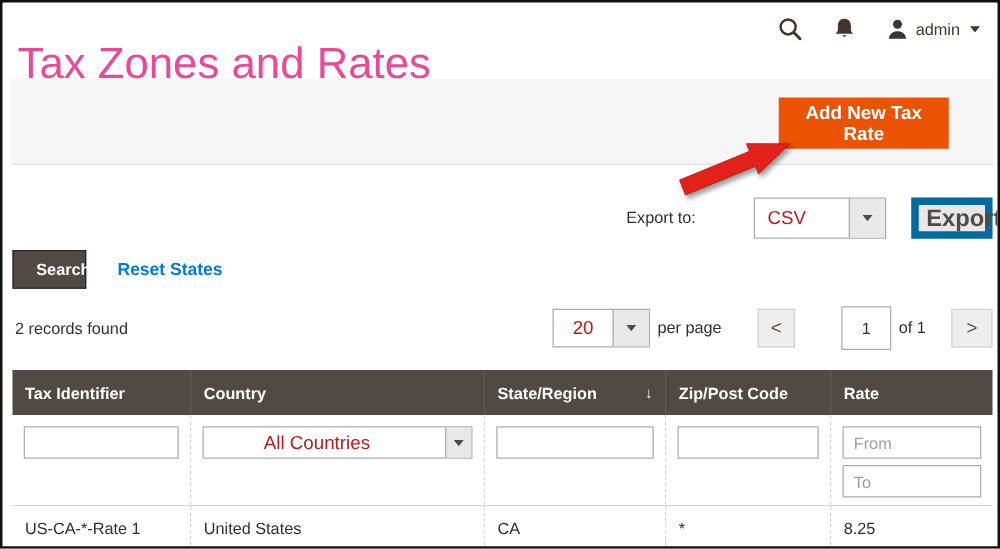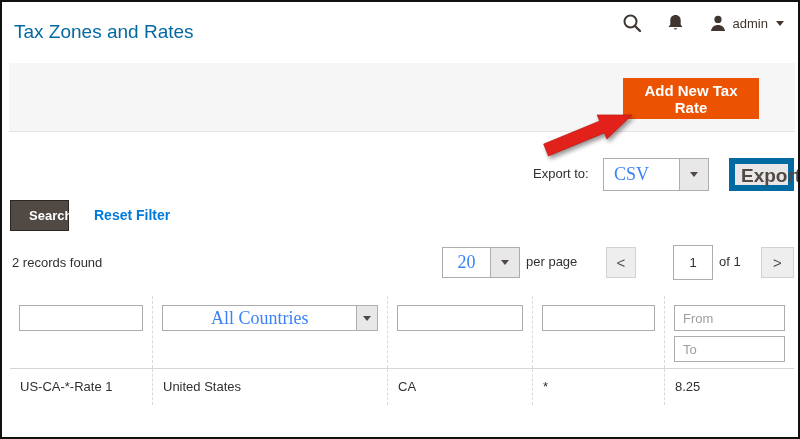"Tax Zones and Rates" .page-title { color: #0369a1 -> #ec4899; font-size: 19px -> 35px }
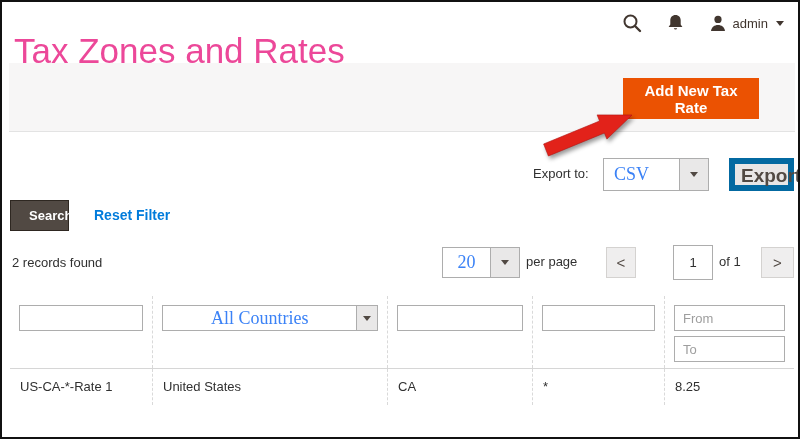"Export to:" .export-label { left: 531px -> 499px }
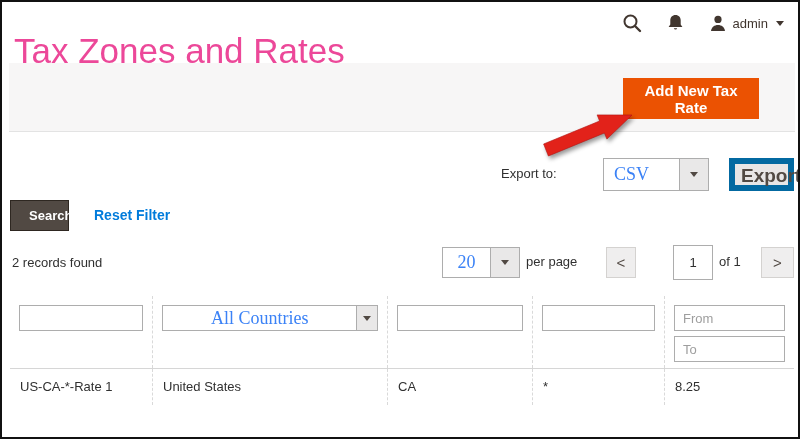"CSV" .selbox .val { color: #3b82f6 -> #b91c1c; font-family: Liberation Serif, serif -> none; font-size: 18px -> 15px }
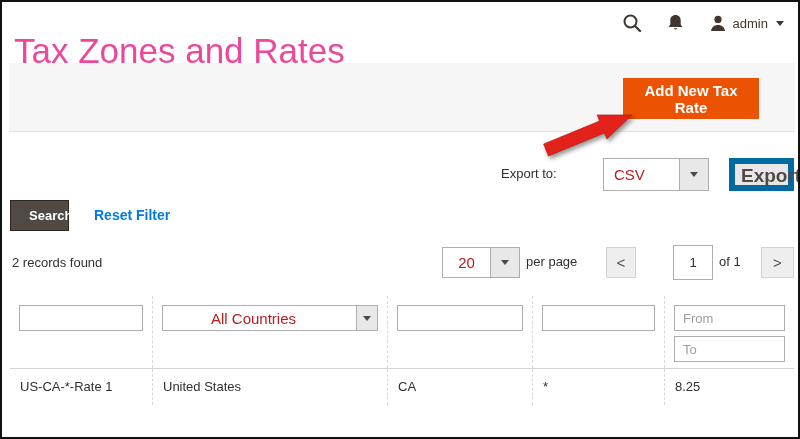"Reset Filter" a.reset-link { text: Filter -> States }
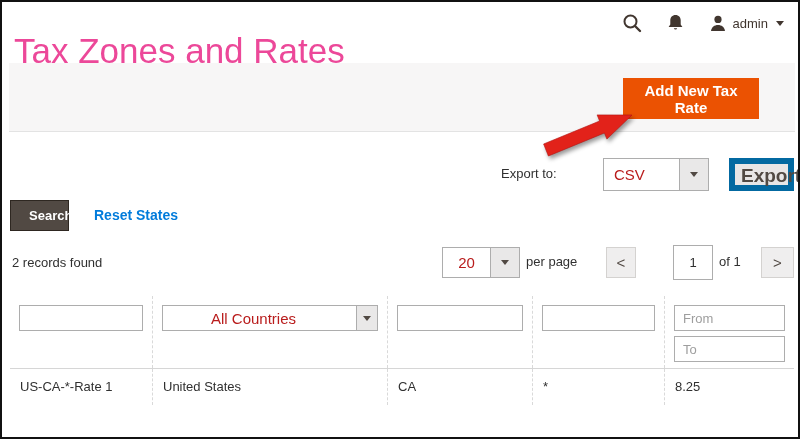"Tax Identifier" div.grow { html: none -> <div> <div> <span>Tax Identifier</span> </div> <div> <span>Country</span> </div> <div> <span>State/Region</span> <span>↓</span> </div> <div> <span>Zip/Post Code</span> </div> <div> <span>Rate</span> </div> </div> }
